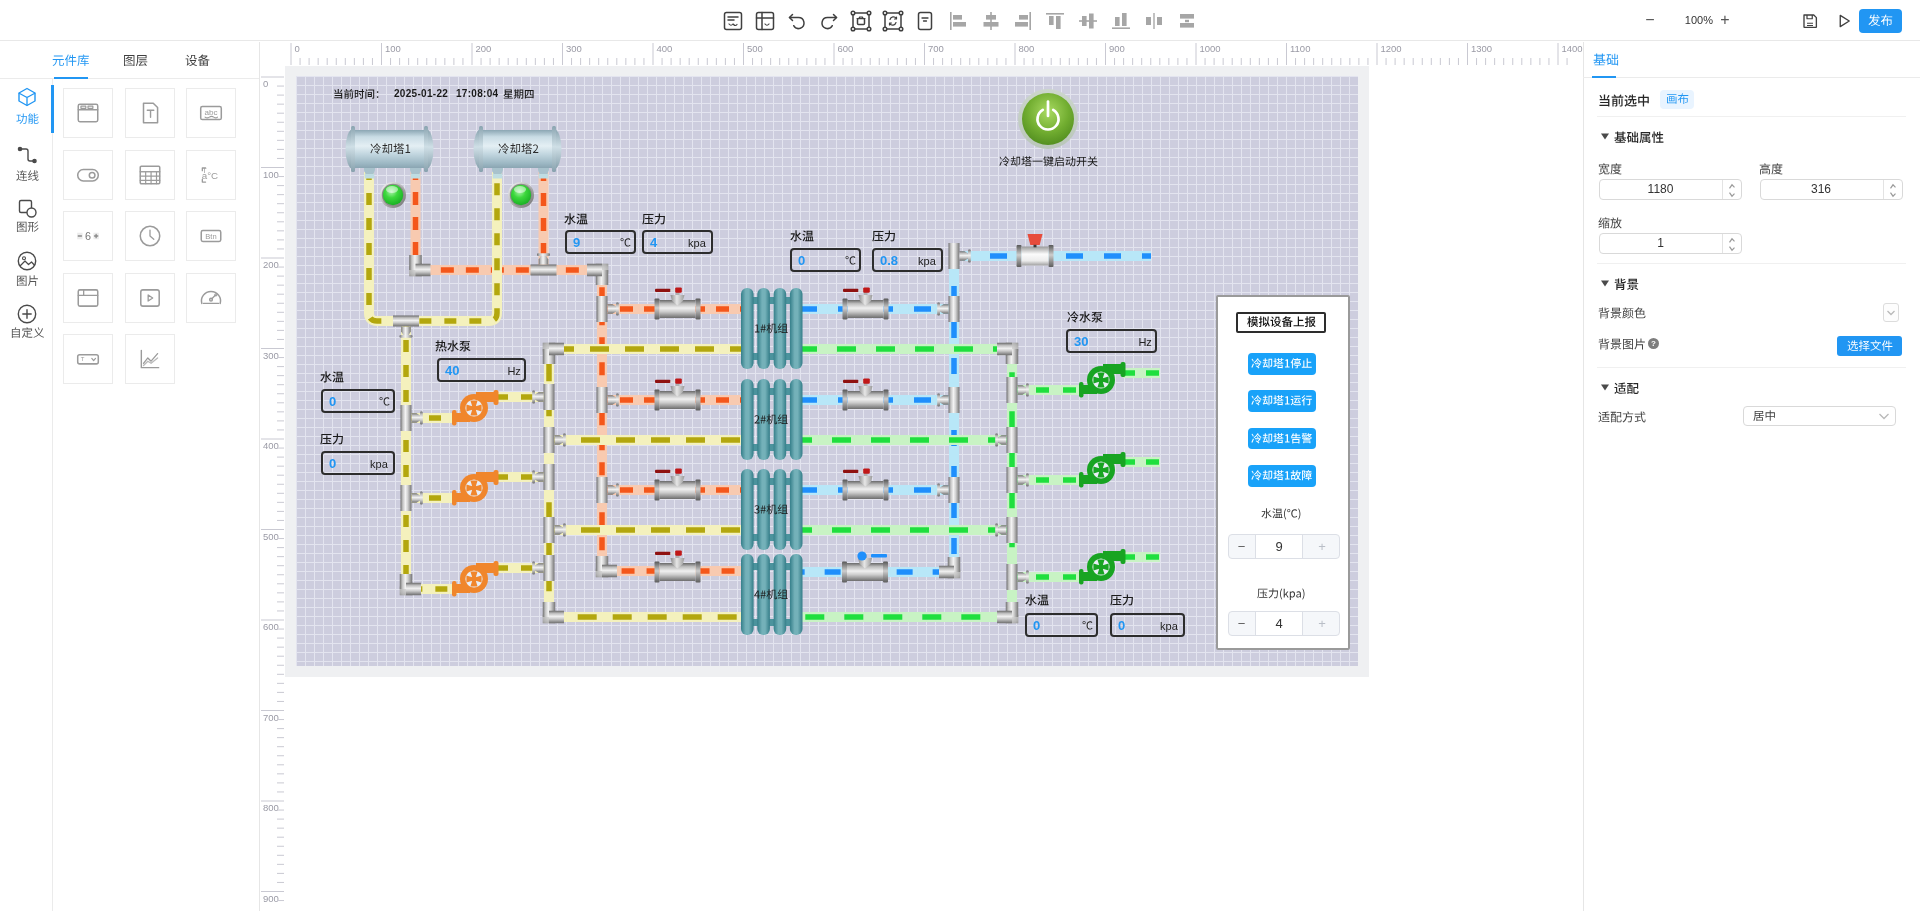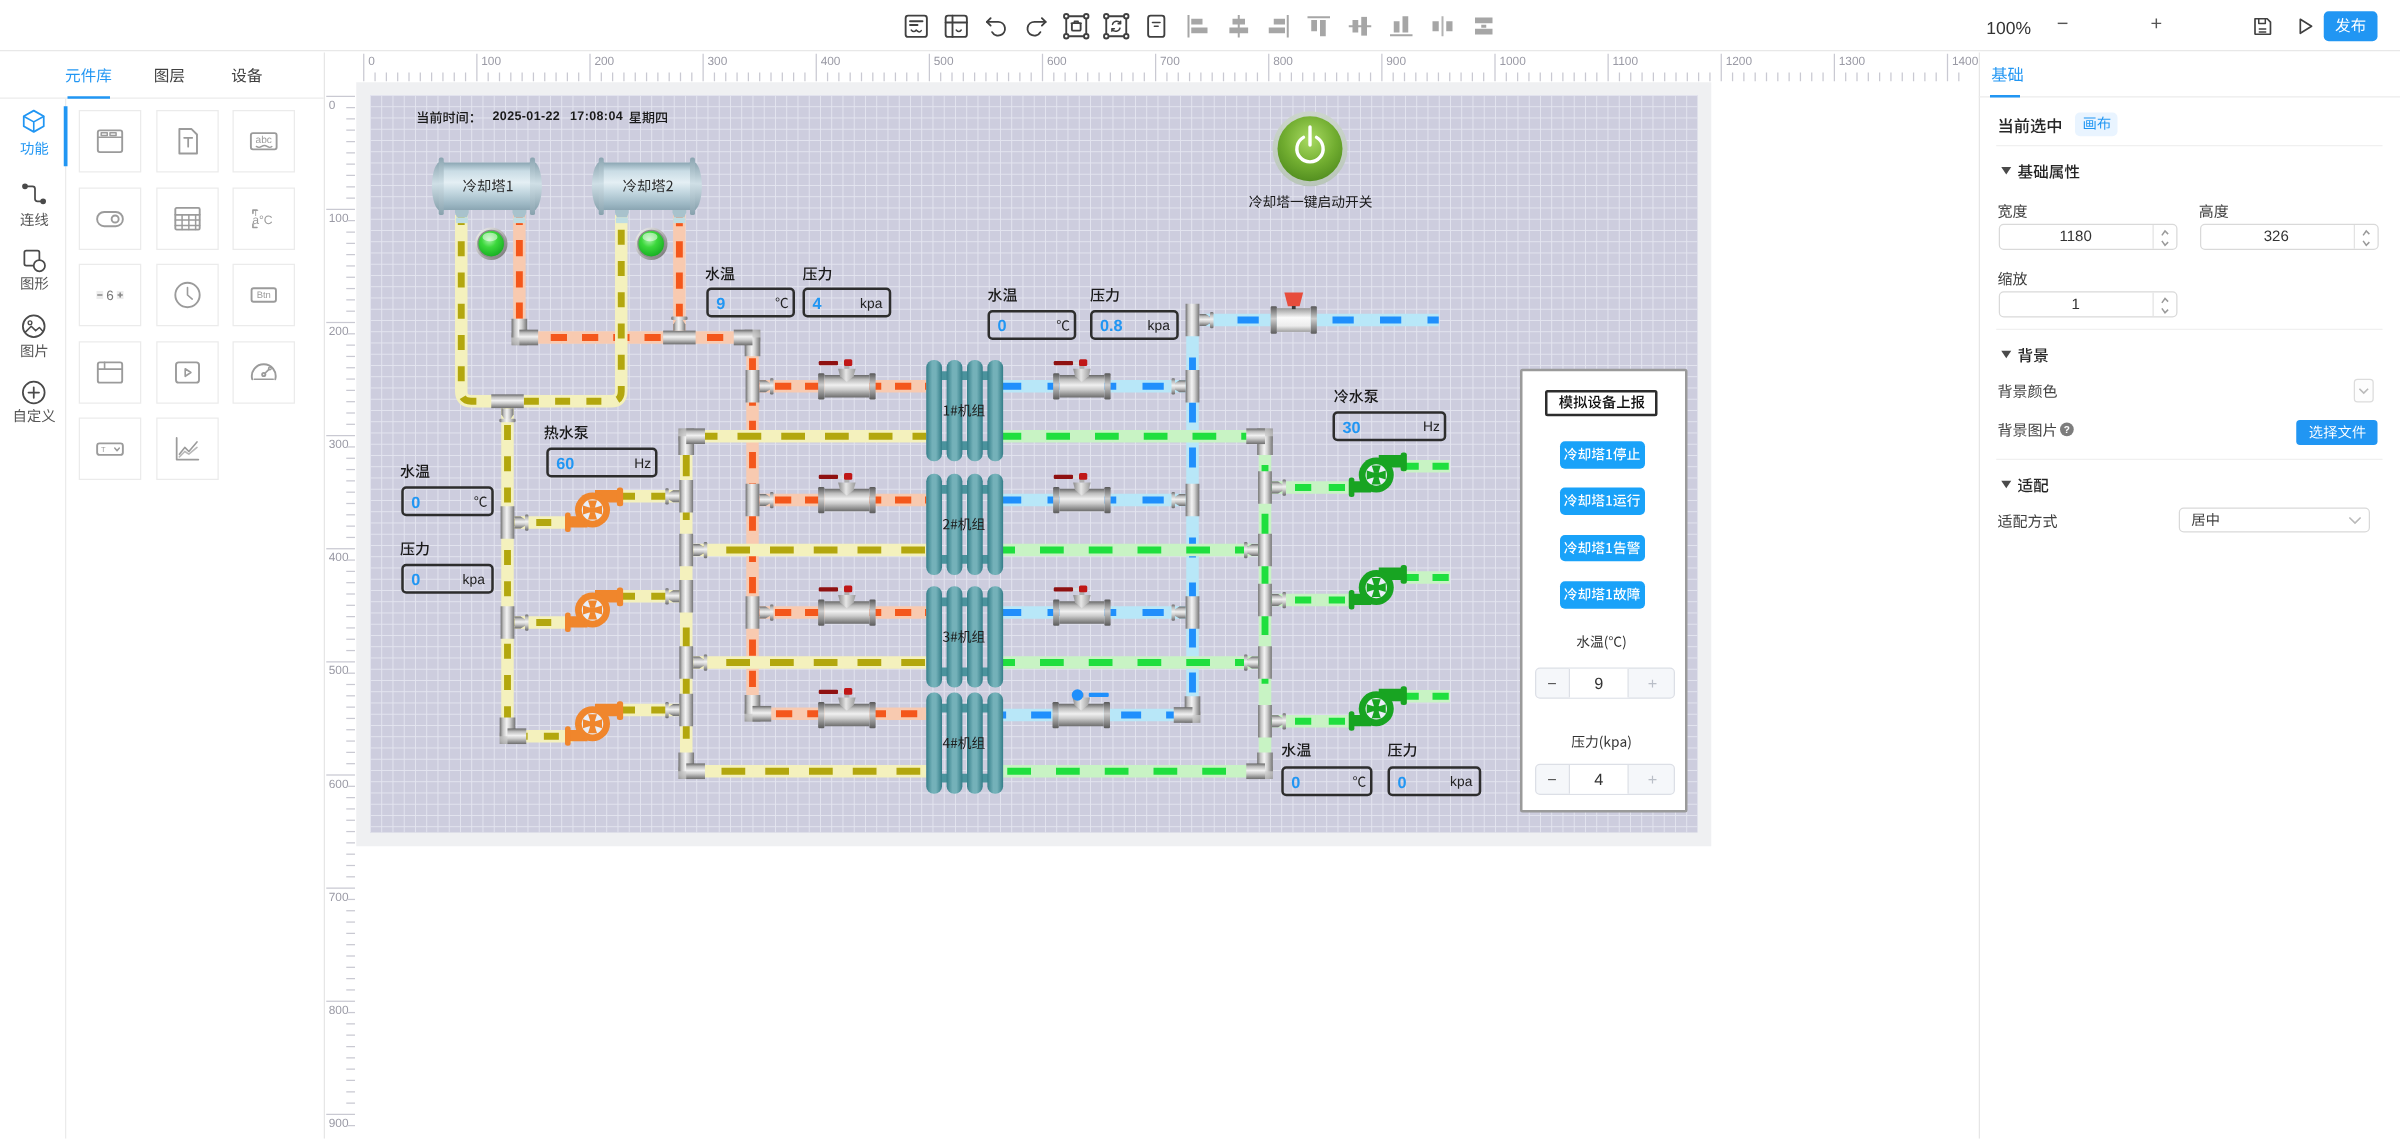"100%" div.abs { font-size: 14px -> 11px; left: 1582px -> 1663px; text-align: center -> right }
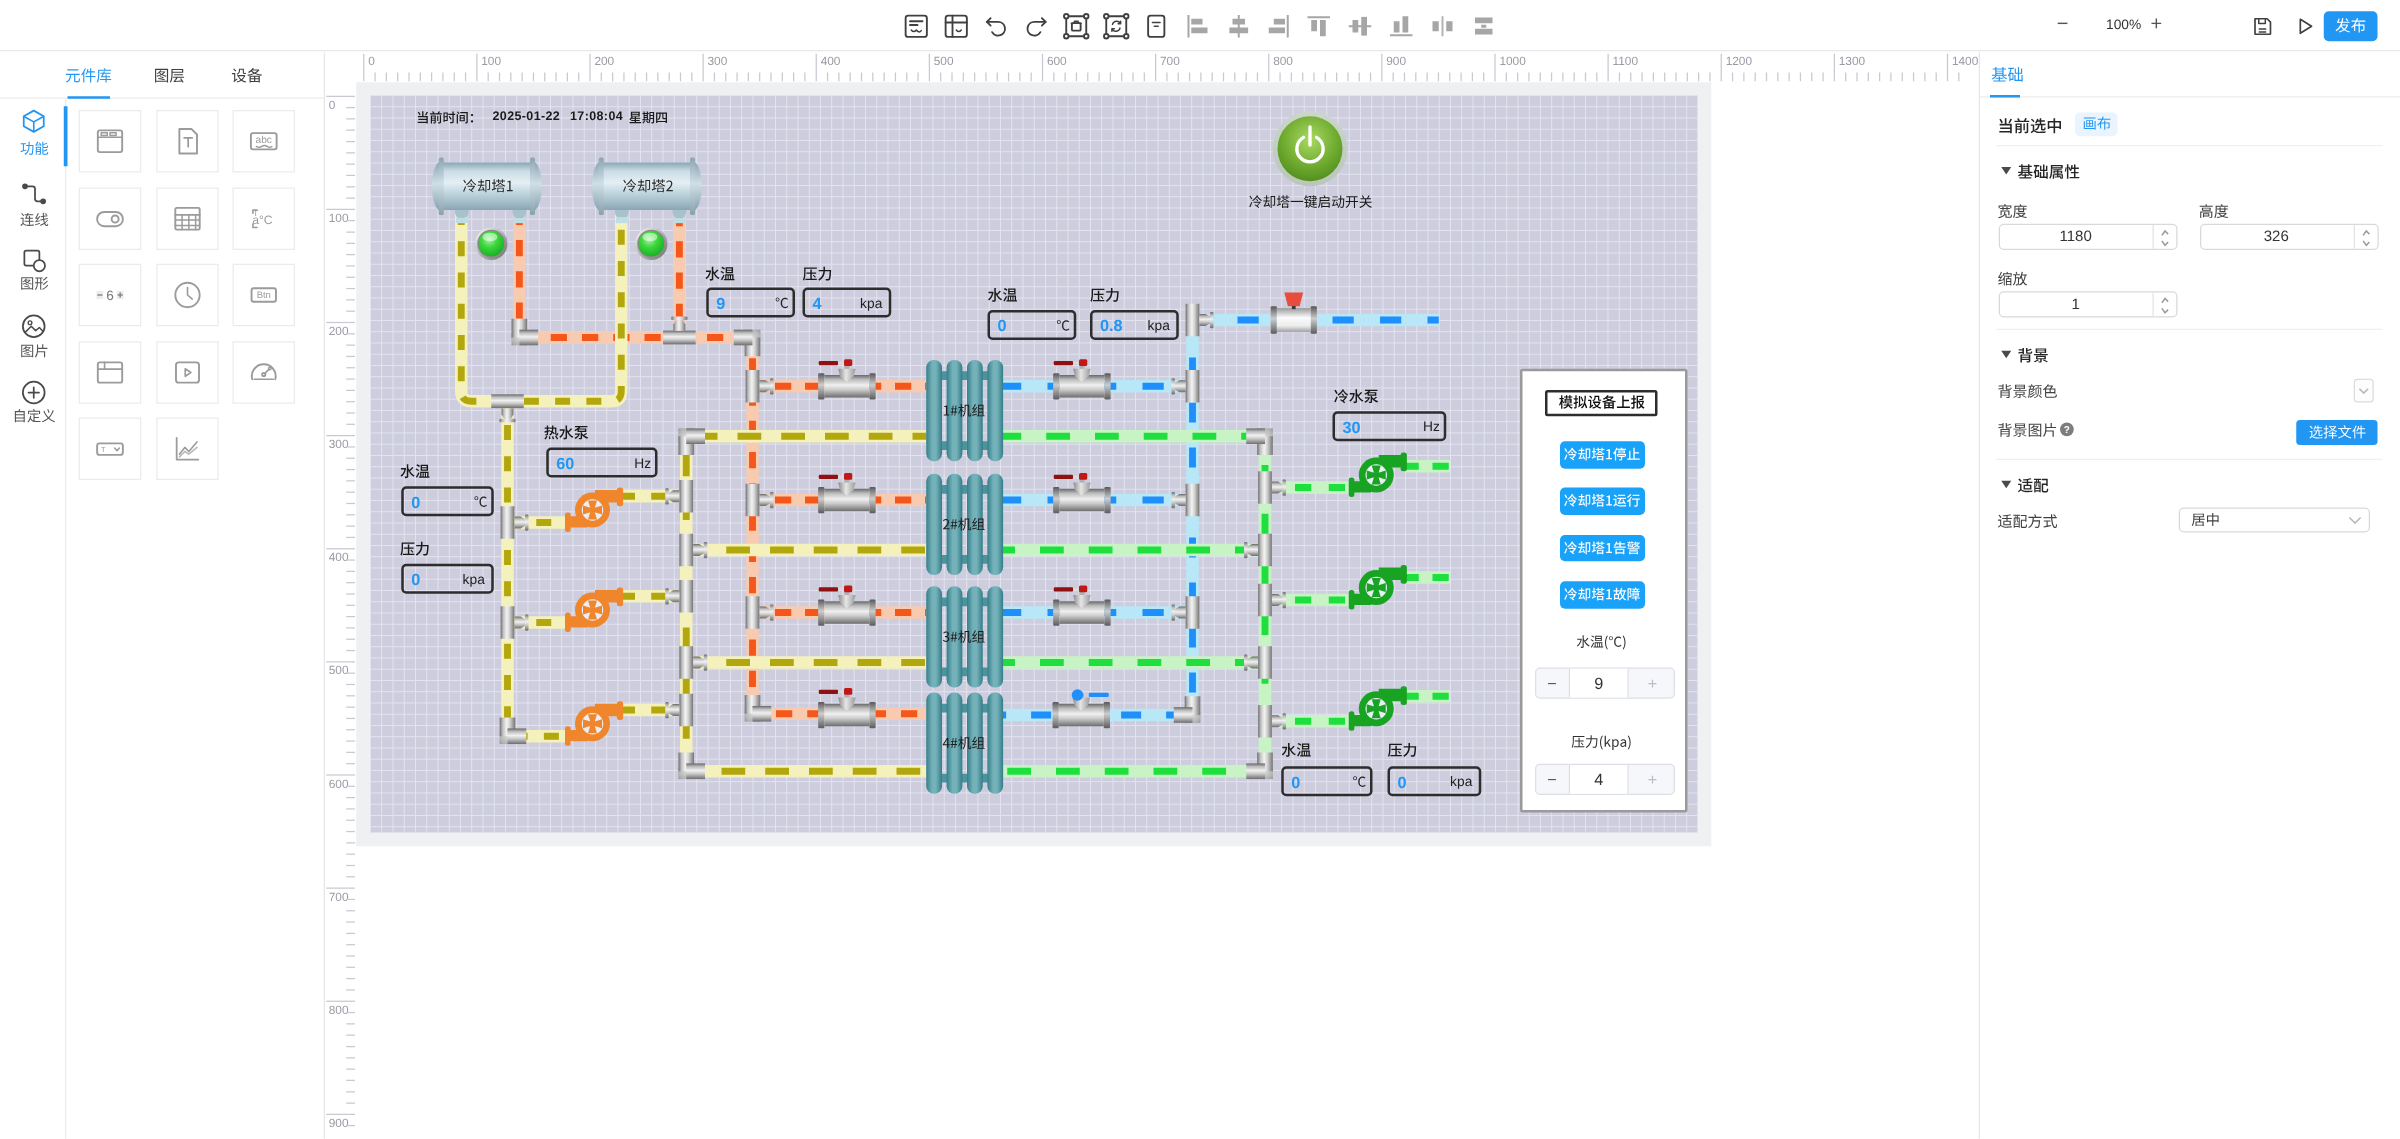"326" div.abs { text: 326 -> 316 }
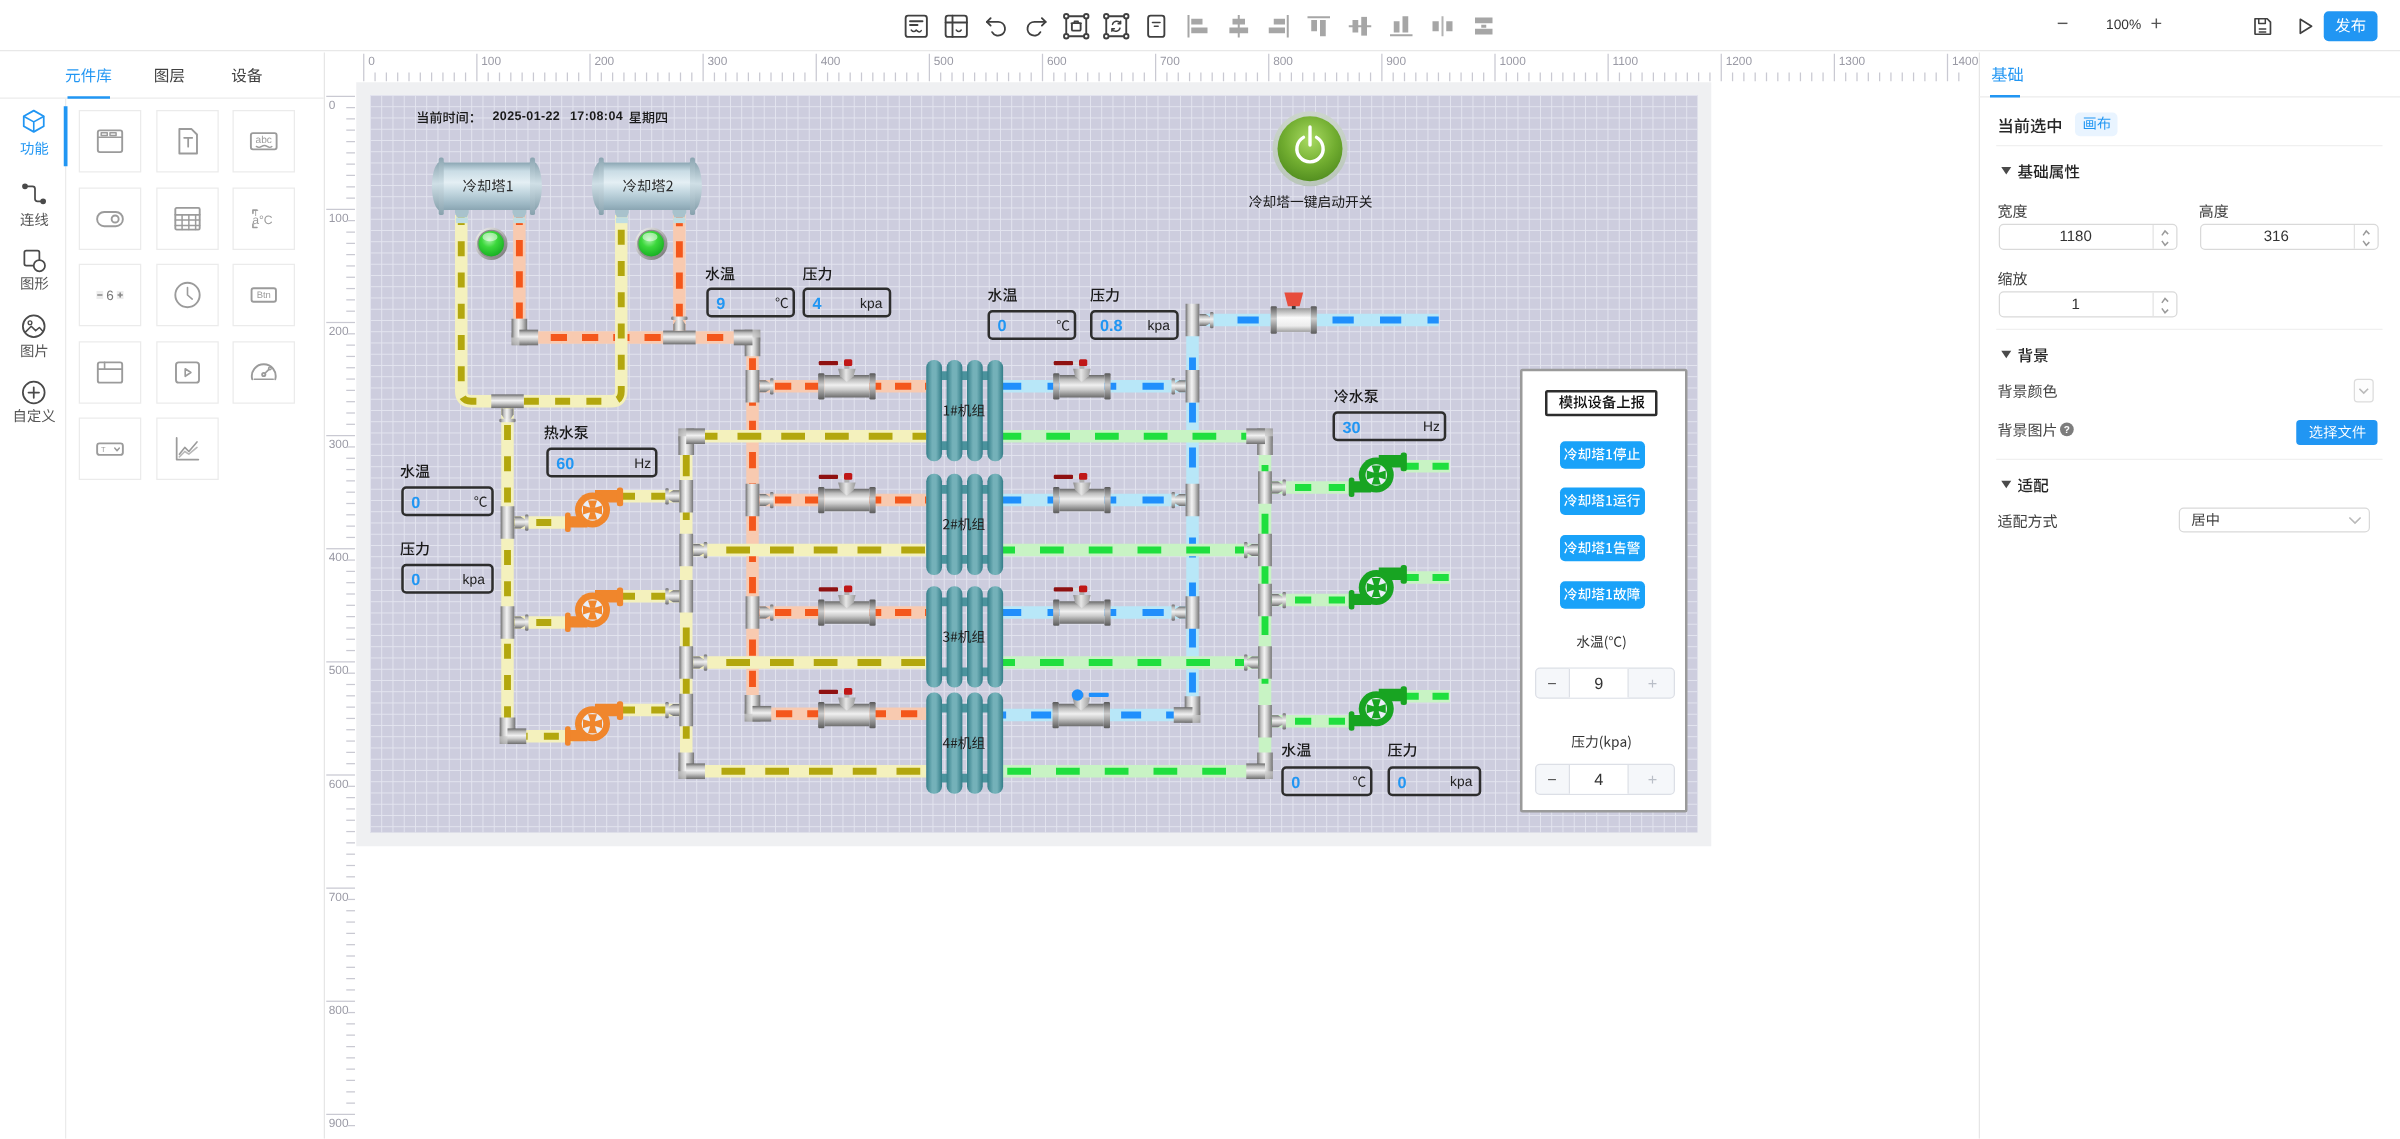"60" div.bval { text: 60 -> 40 }
